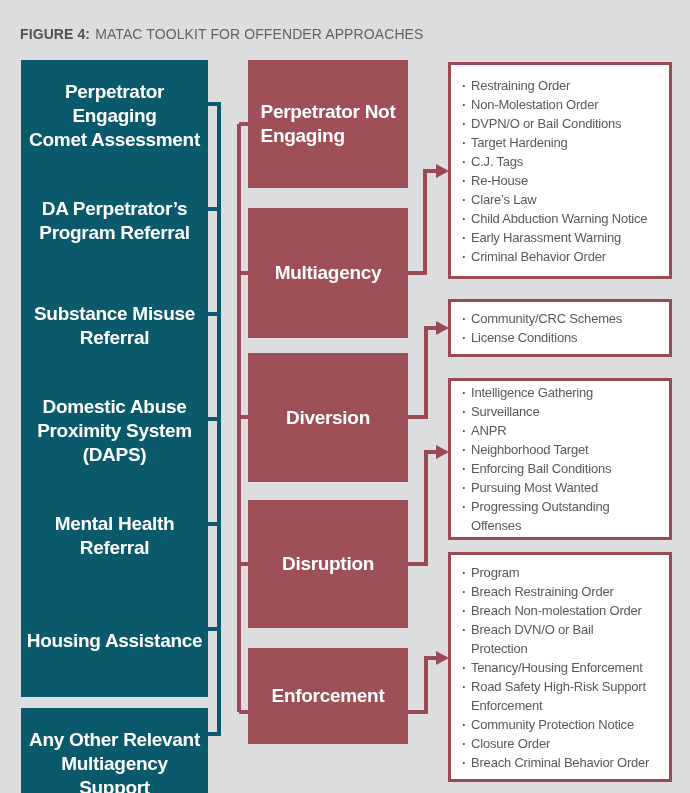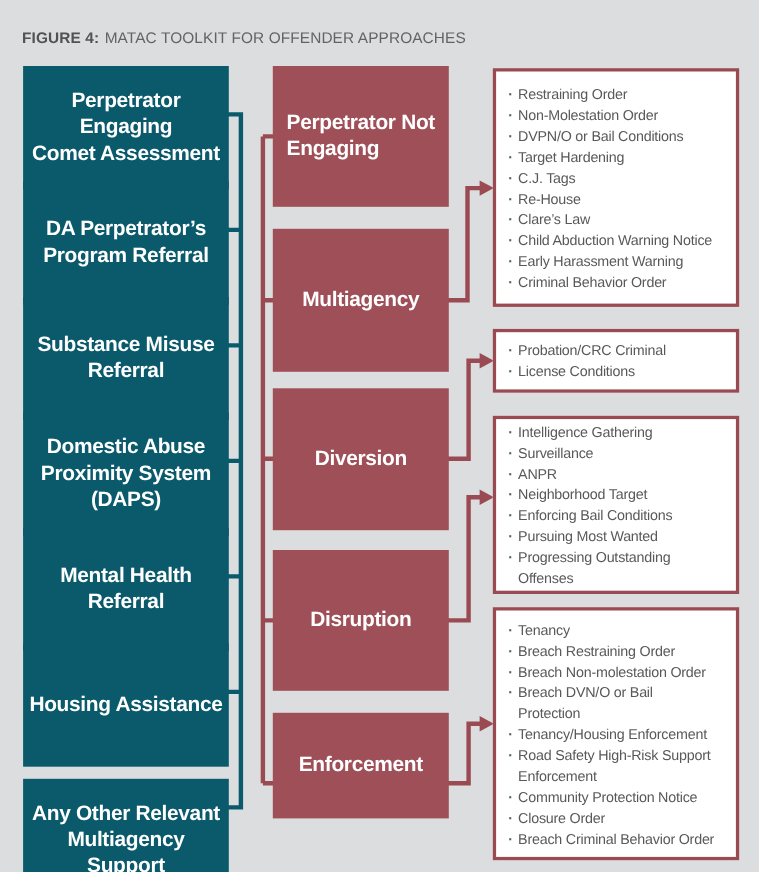"Probation/CRC Criminal" li { text: Probation/CRC Criminal -> Community/CRC Schemes }
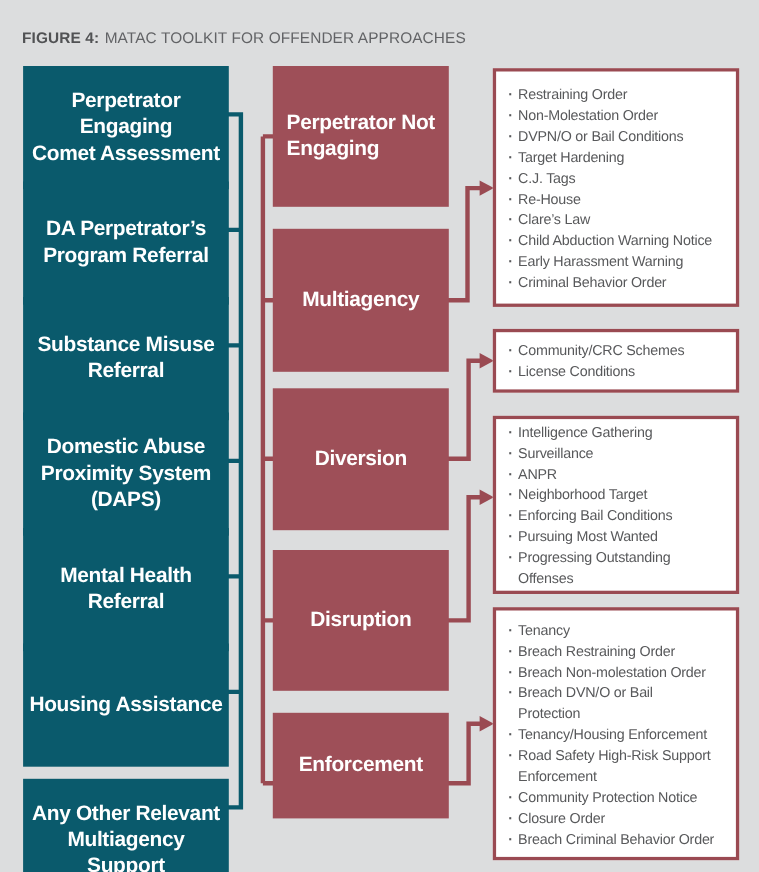"Tenancy" li { text: Tenancy -> Program }
